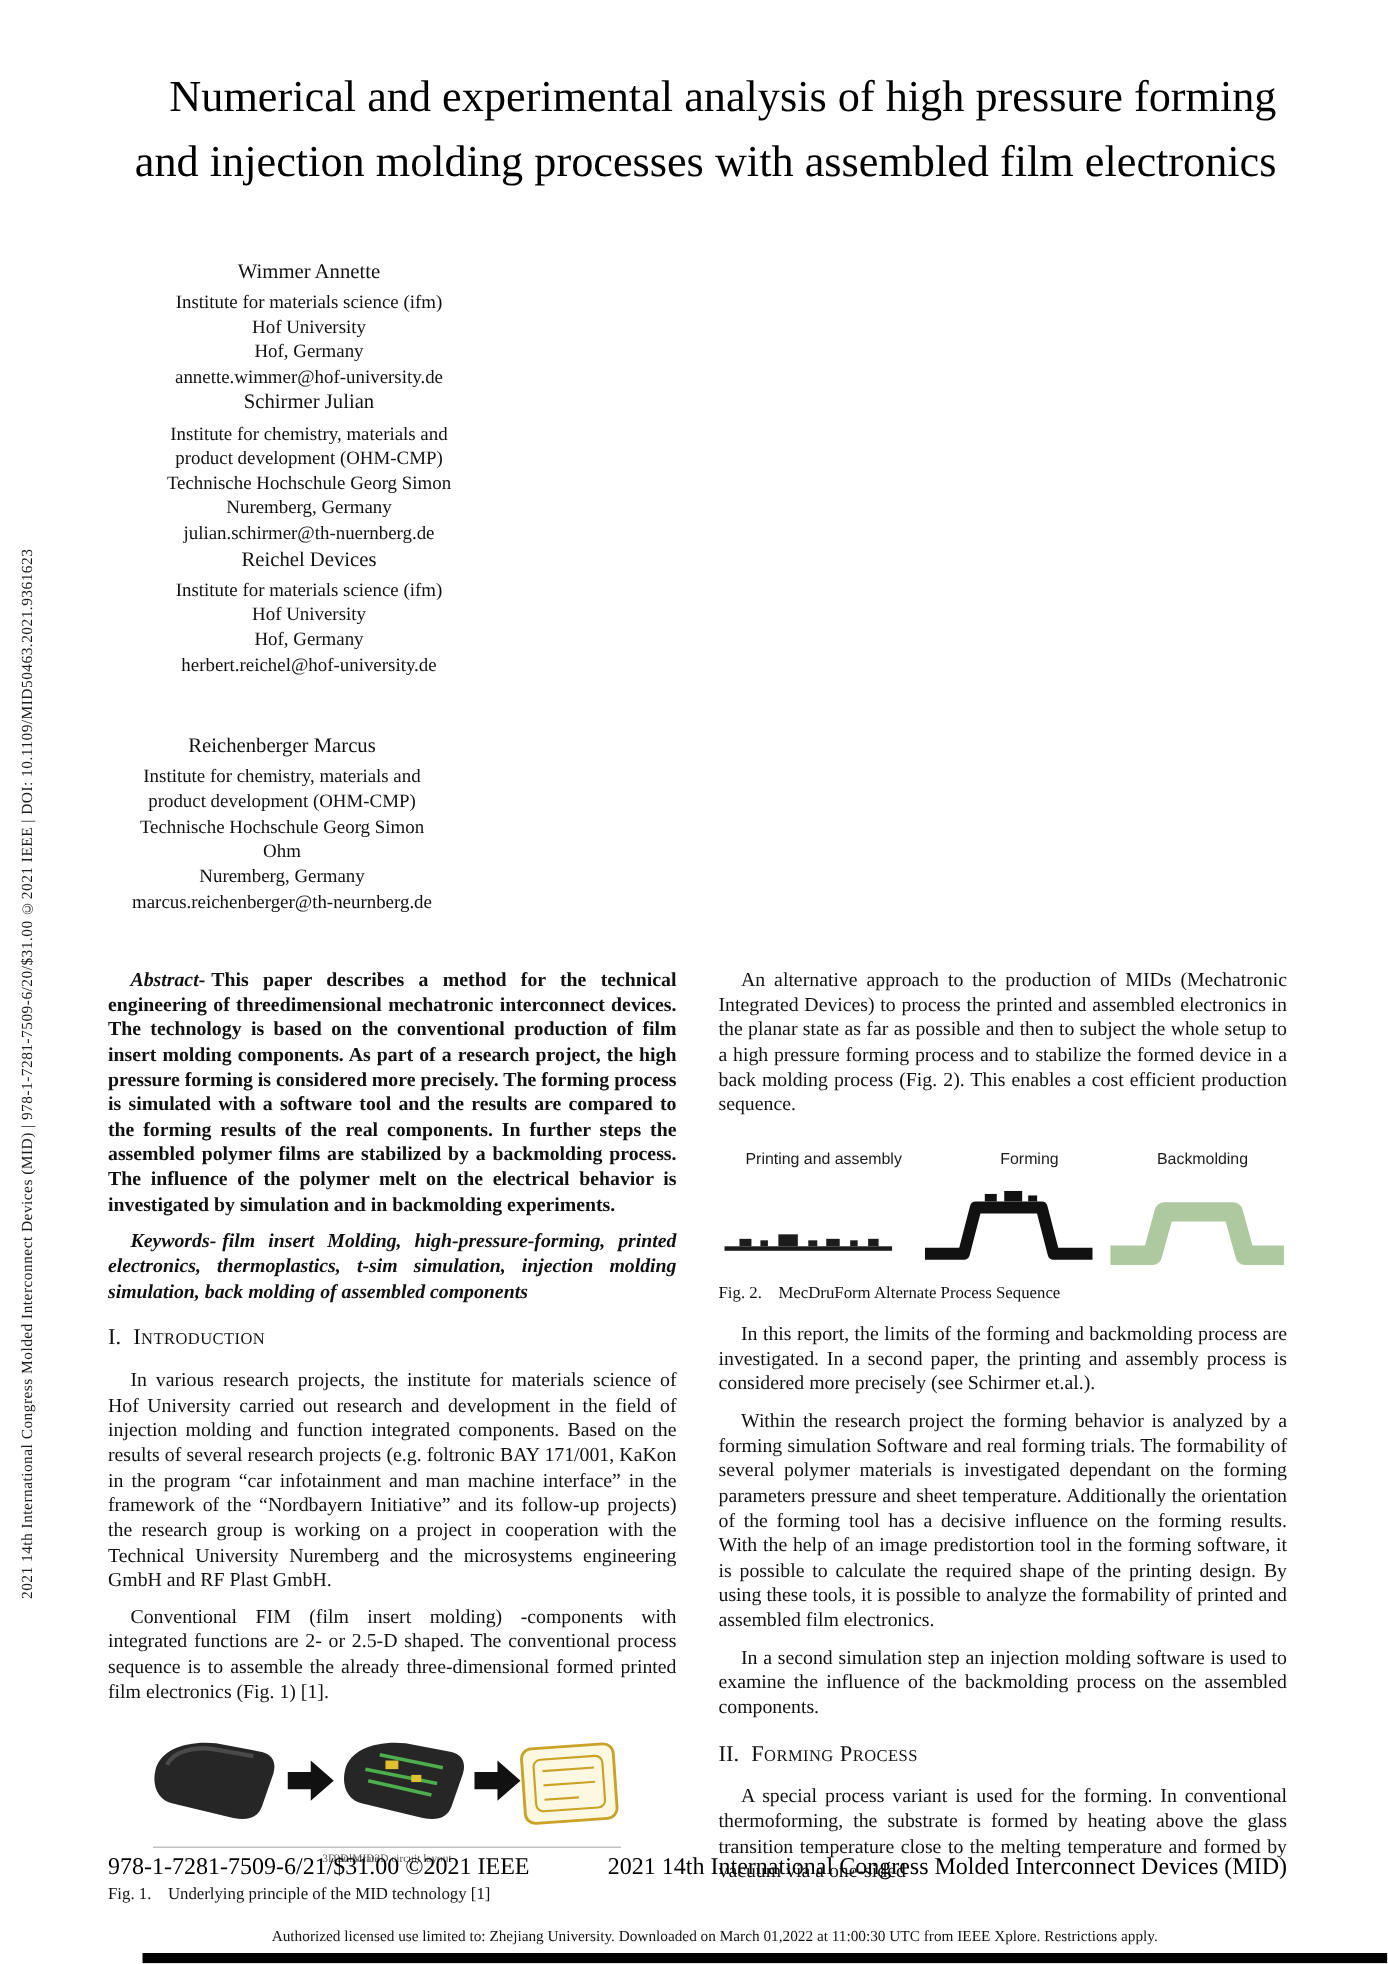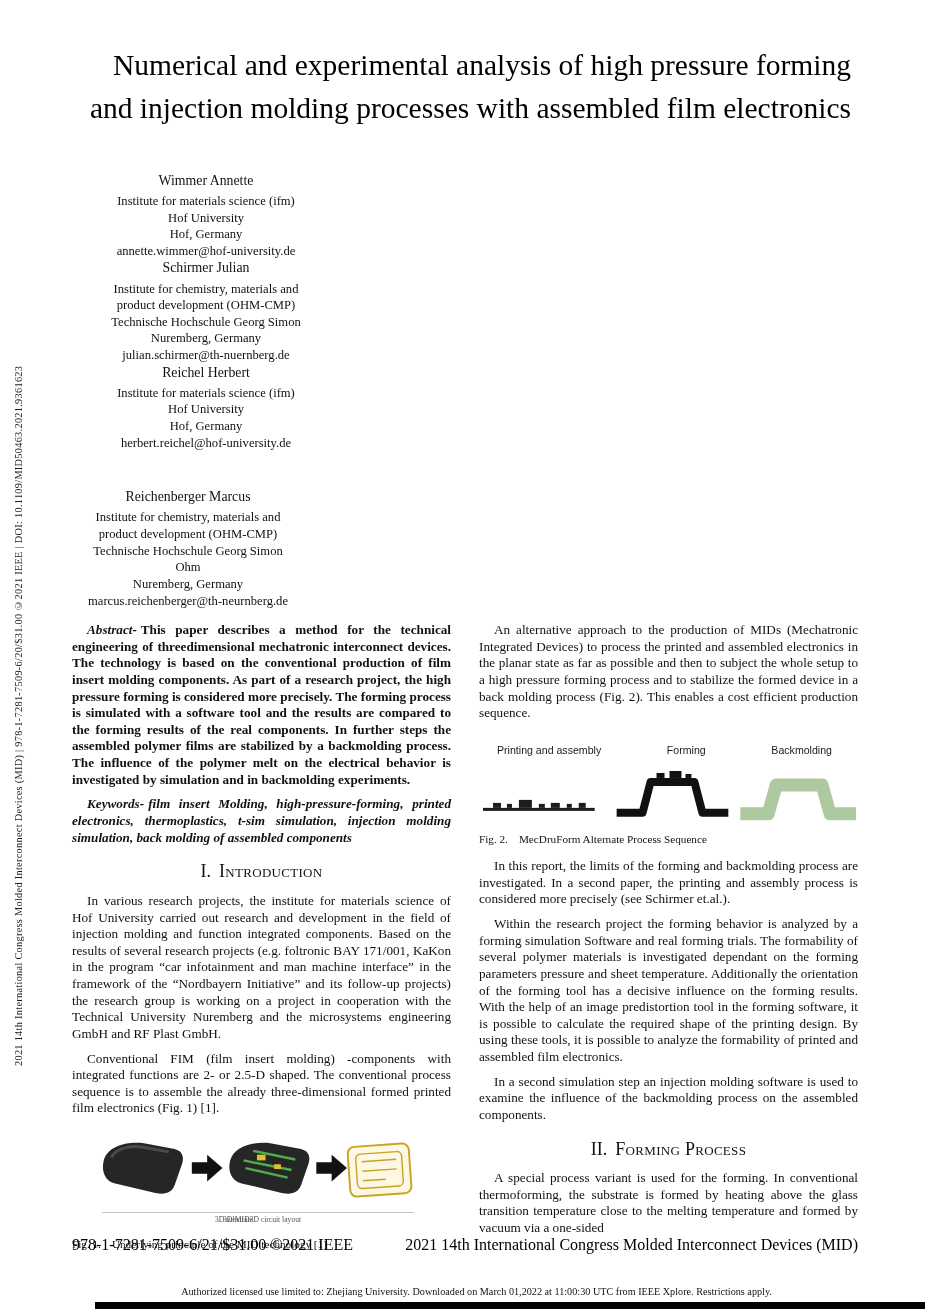"Reichel Herbert" div.author-name { text: Herbert -> Devices }
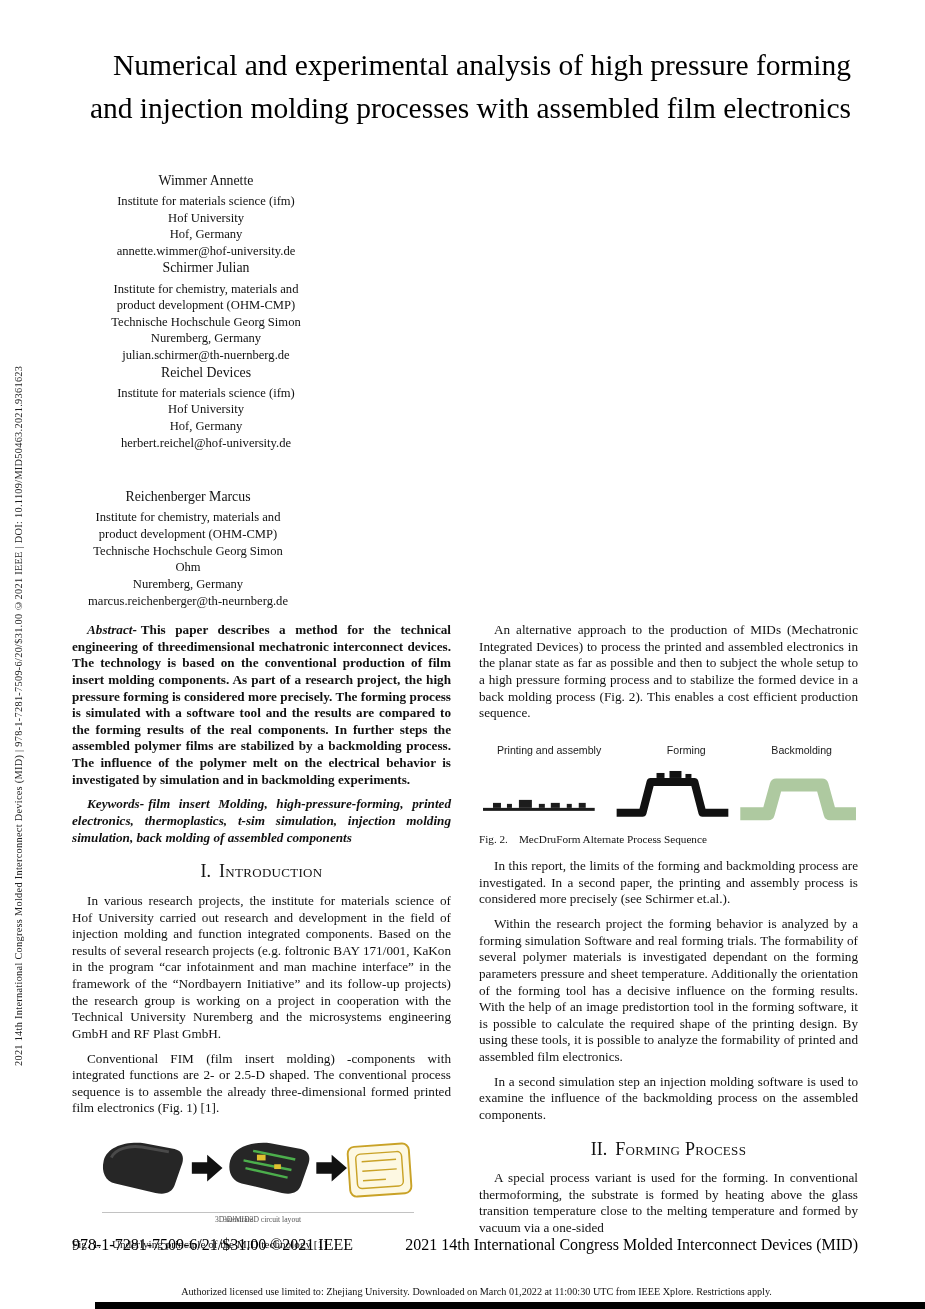"Abstract- This paper describes a" .columns { margin-top: 13px -> 36px }
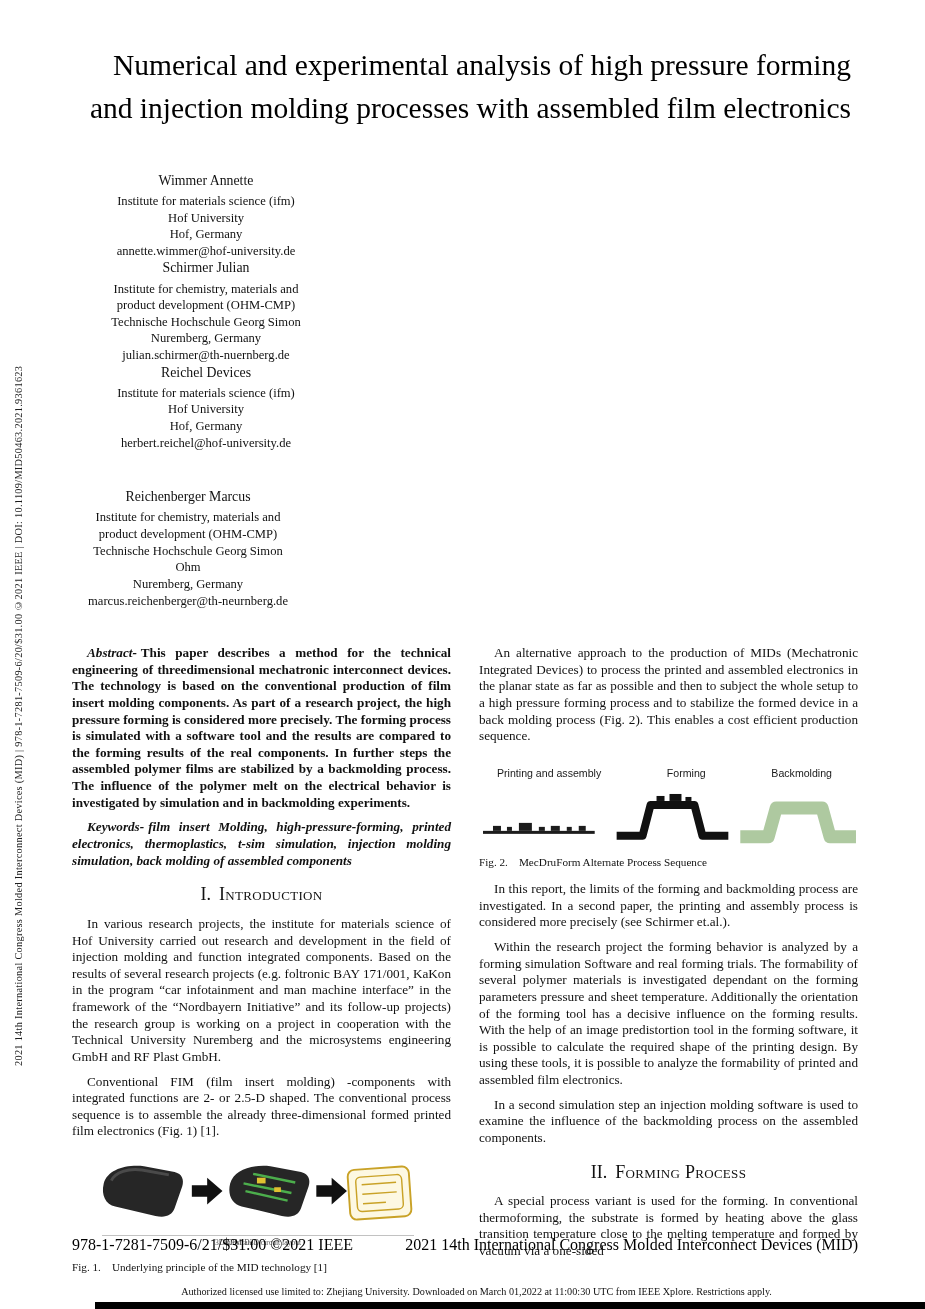"I. Introduction" .section-heading { font-size: 18px -> 15px; text-align: center -> none }
